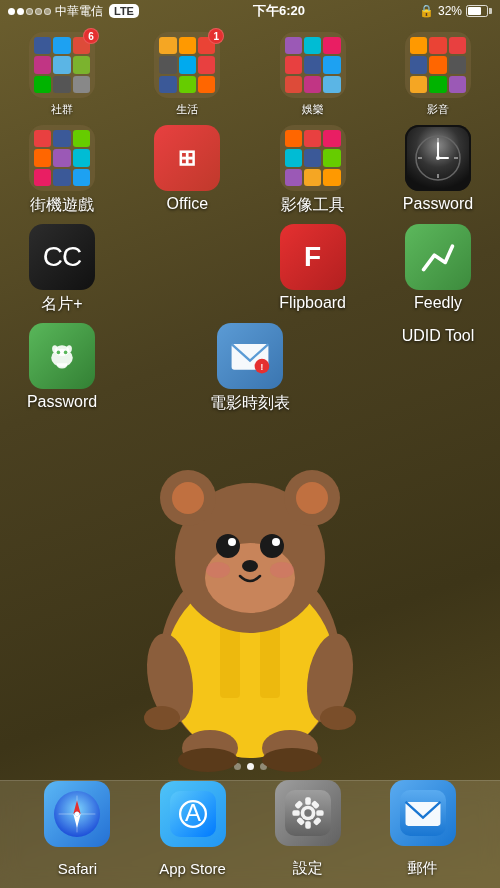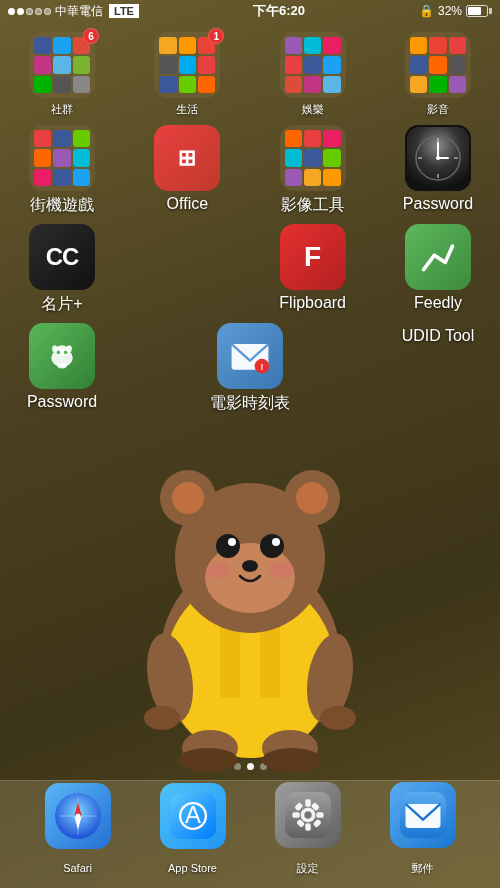"LTE" .lte-badge { border-radius: 0 -> 5px }
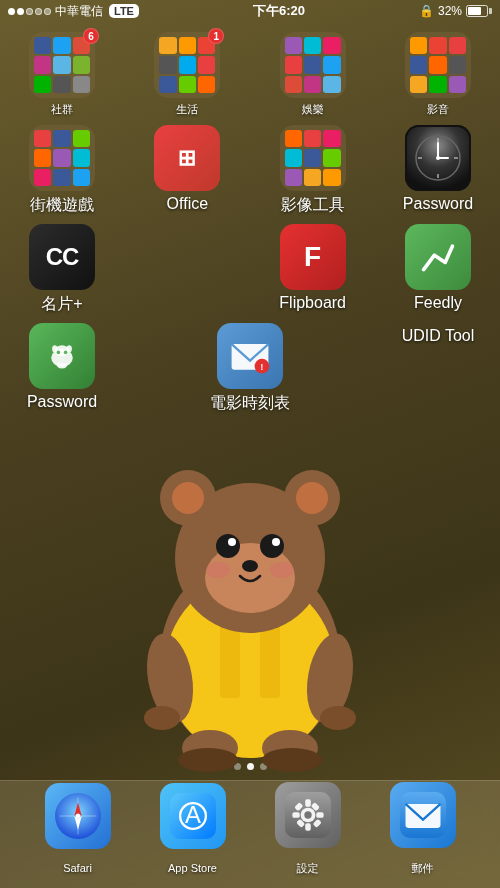"CC" span { font-size: 24px -> 28px; font-weight: 700 -> 400 }
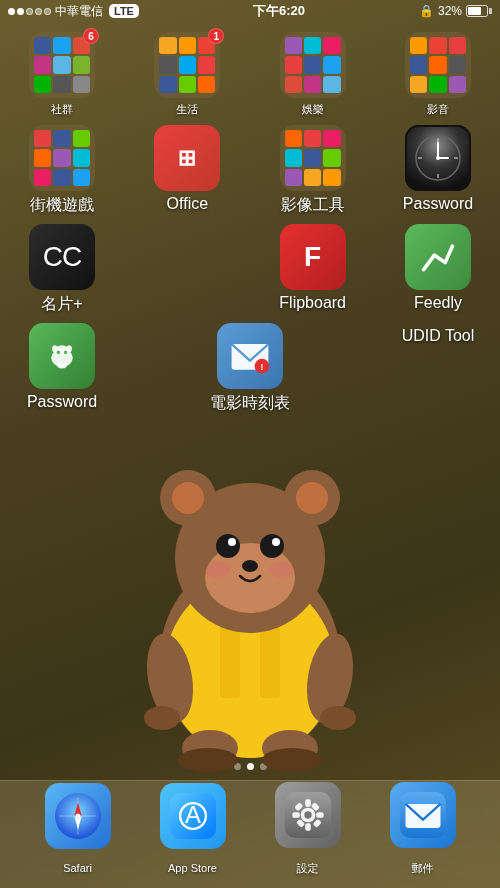"Safari" .dock-label { font-size: 11px -> 15px }
